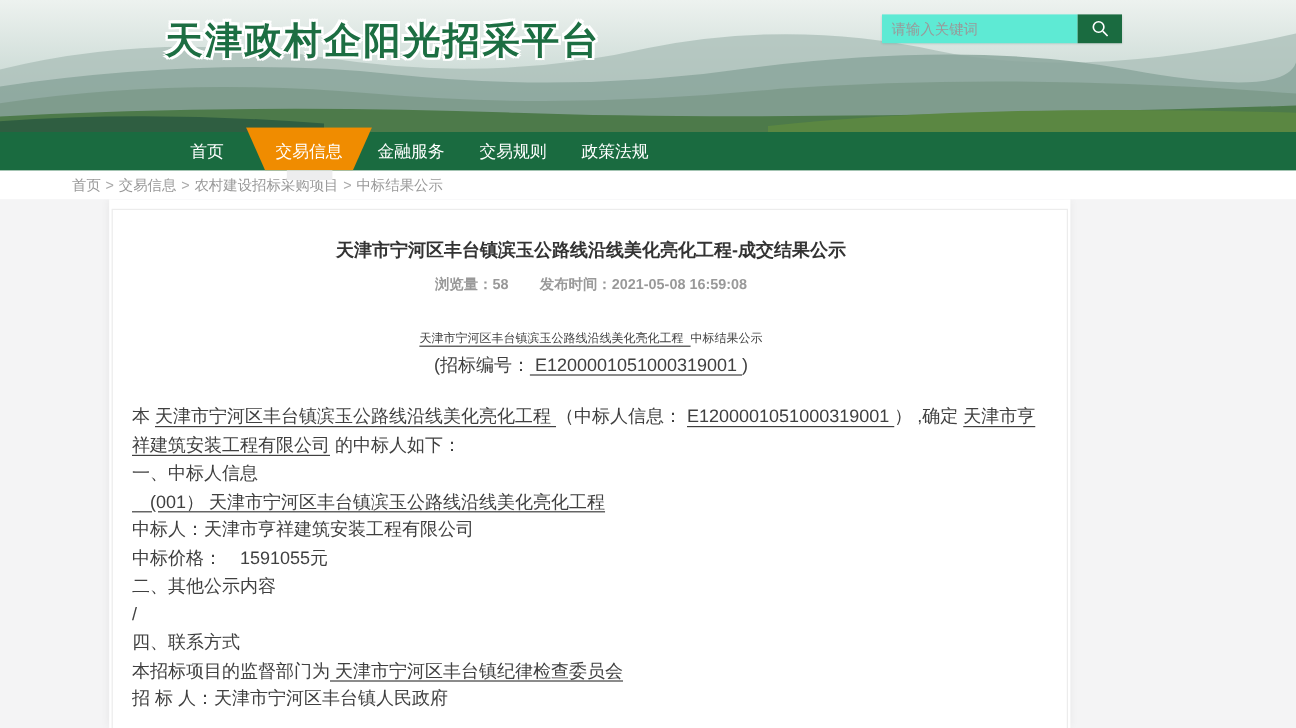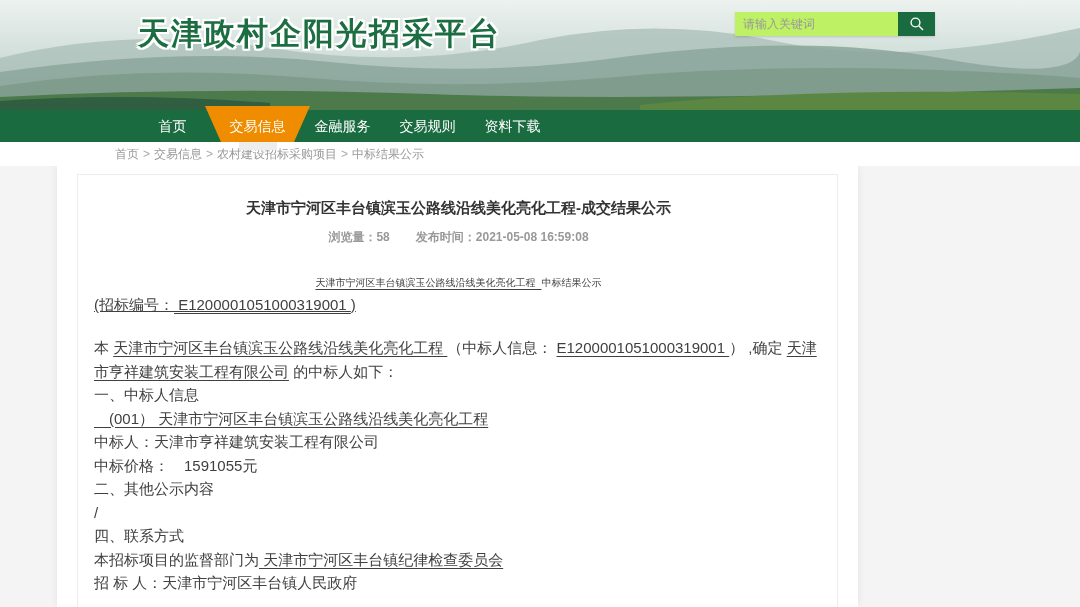"请输入关键词" .search-bar input { background: #bef264 -> #5eead4 }
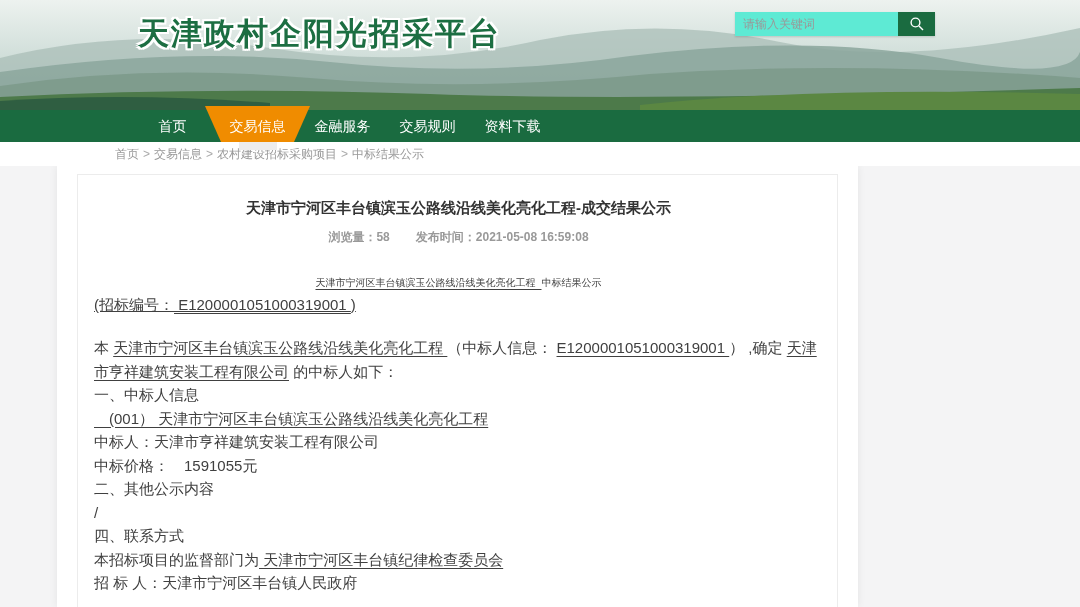"政策法规" li.nav-item { html: none -> <li><span>政策法规</span></li> }
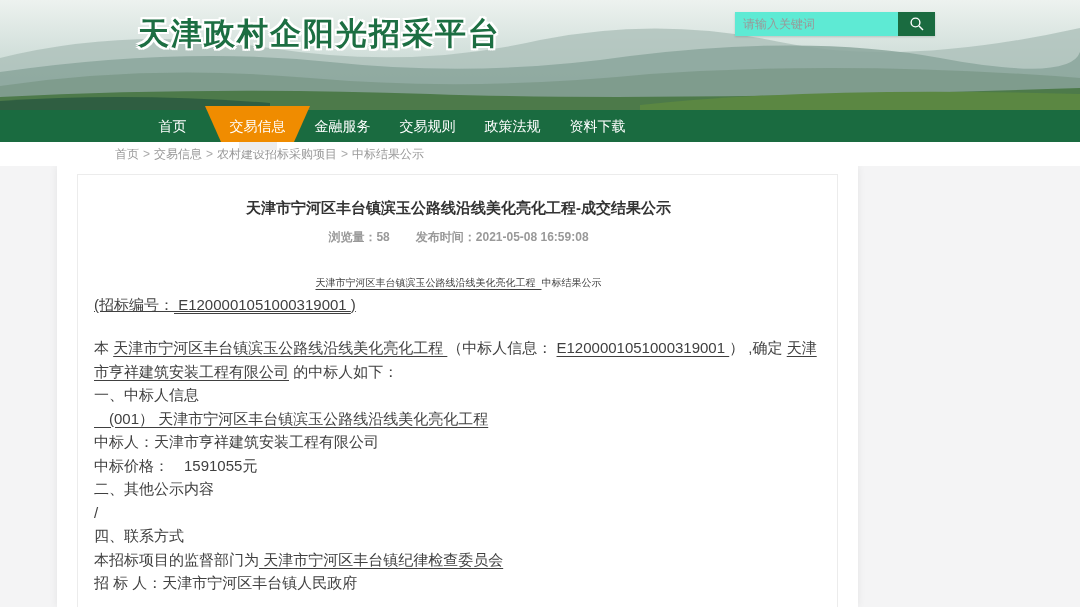"资料下载" li.nav-item { html: <li><span>资料下载</span></li> -> none }
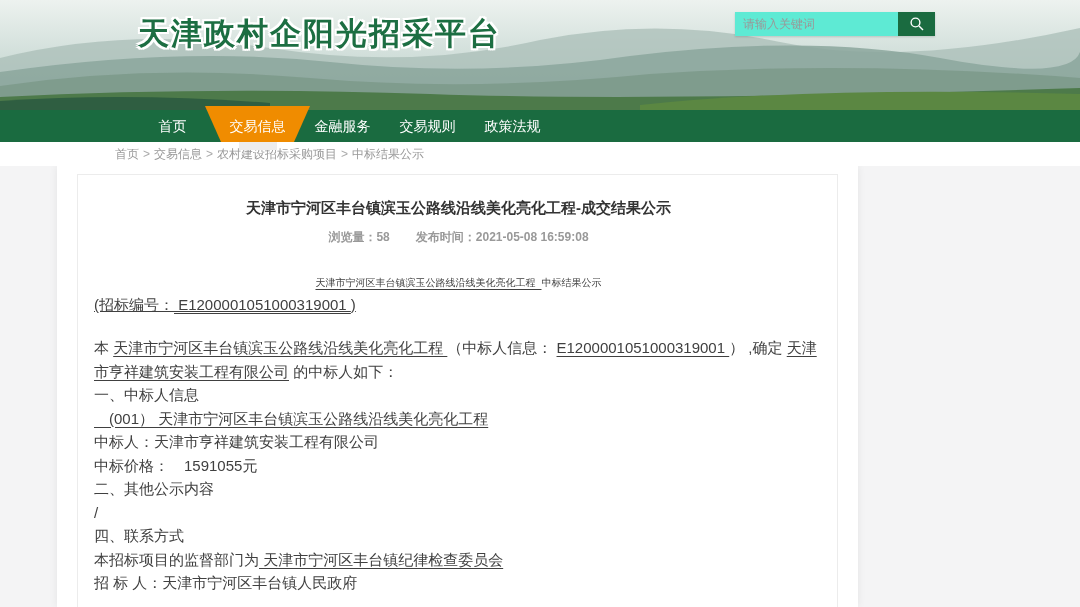"首页 > 交易信息 > 农村建设招标采购项目" .breadcrumb { padding-left: 115px -> 60px }
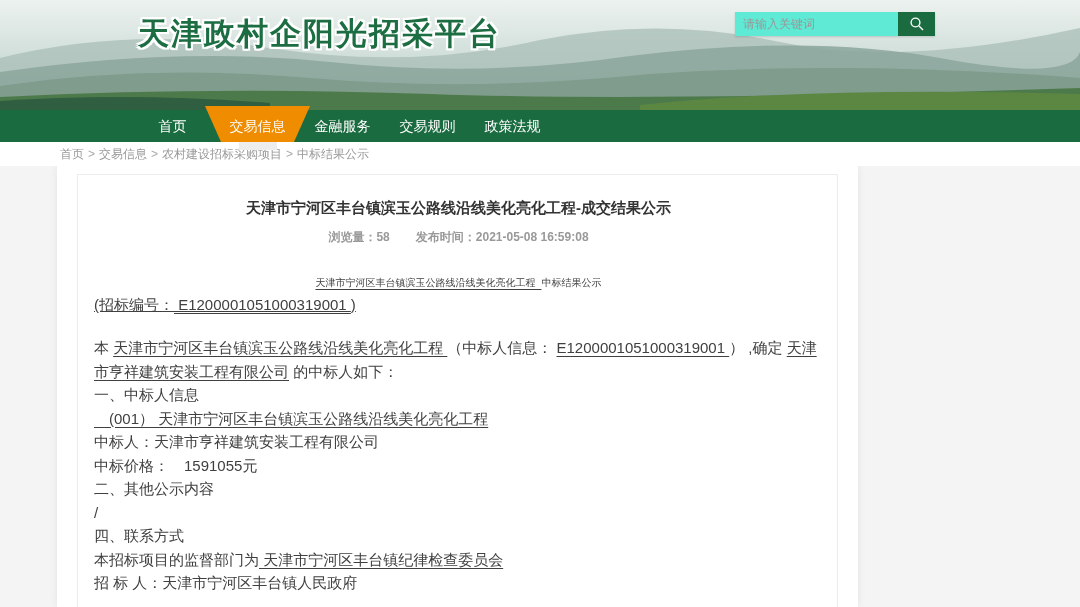"天津市宁河区丰台镇滨玉公路线沿线美化亮化工程-成交结果公示" .content-card { margin-left: 57px -> 91px; padding: 8px 20px -> 8px 2px }
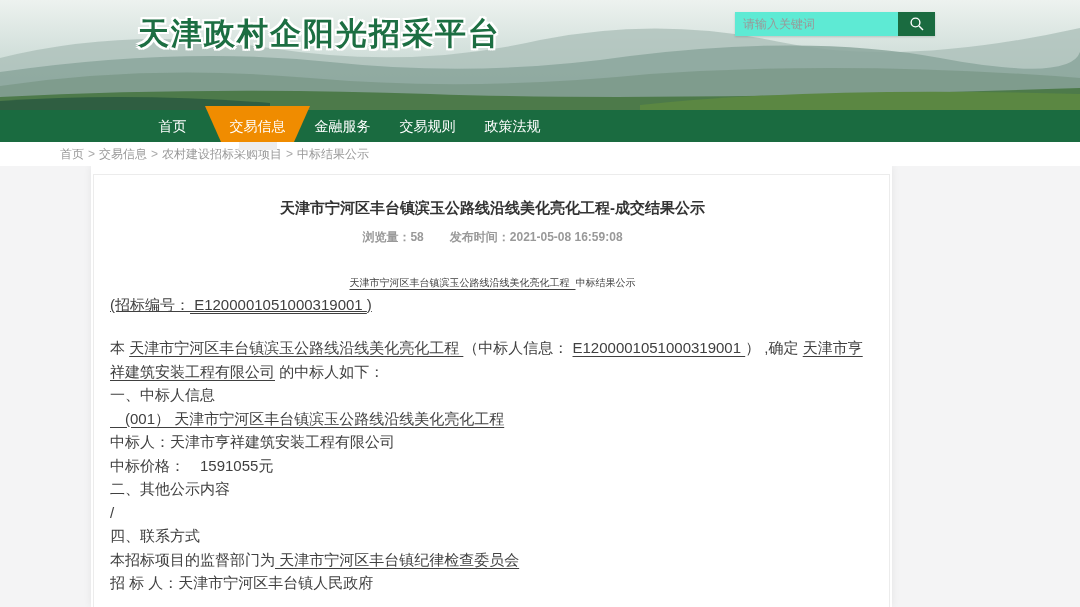"(招标编号： E1200001051000319001 )" .bidno-line { text-align: none -> center; text-decoration: underline -> none }
